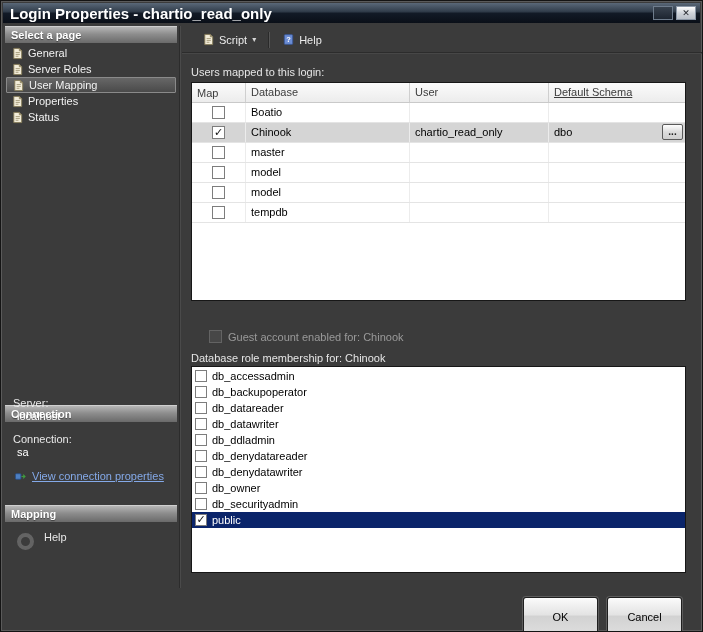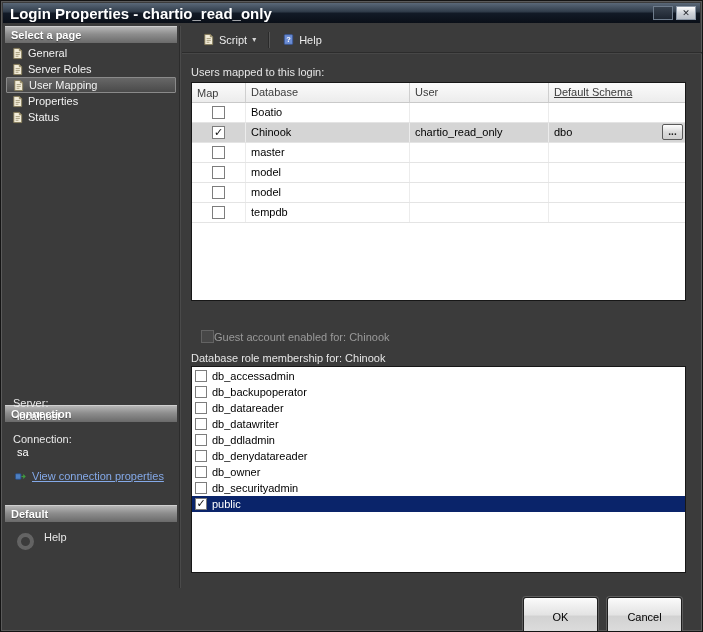"Guest account enabled for: Chinook" .guest-row { gap: none -> 6px; left: 200px -> 208px }
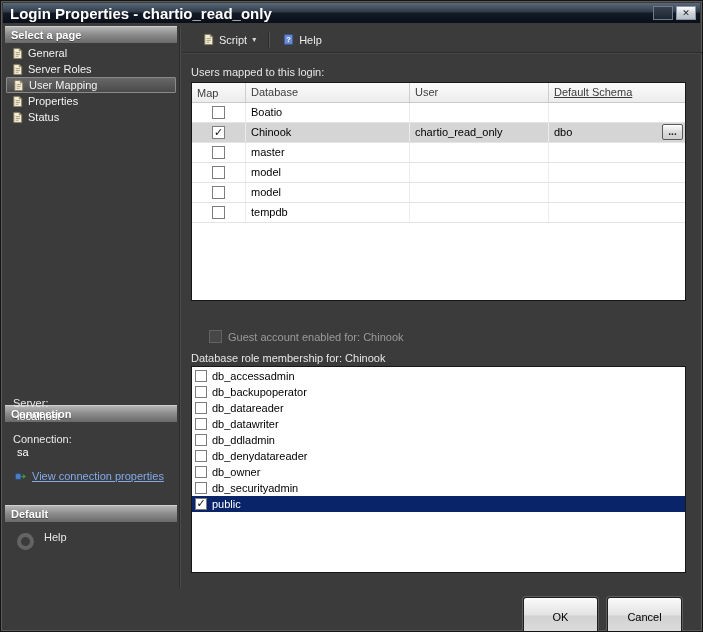"db_denydatawriter" div.role-item { html: none -> <div> <span></span> <span>db_denydatawriter</span> </div> }
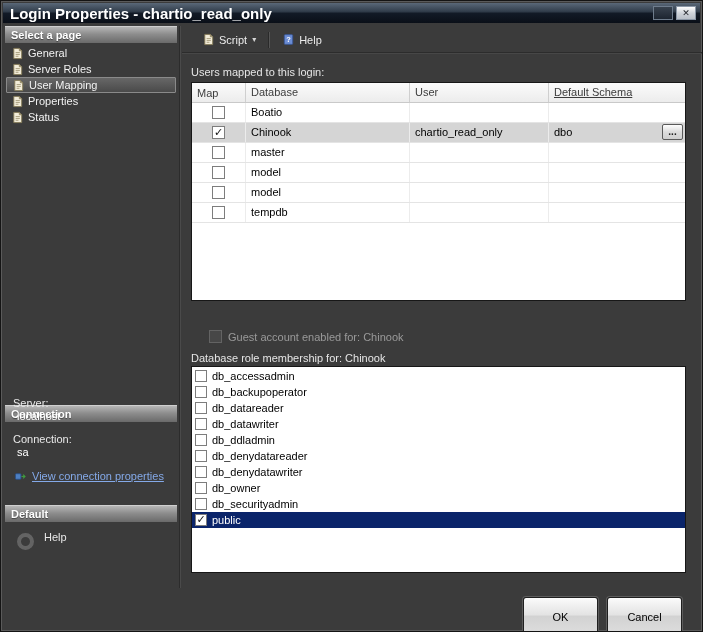"Default" div.section-header { text: Default -> Mapping }
